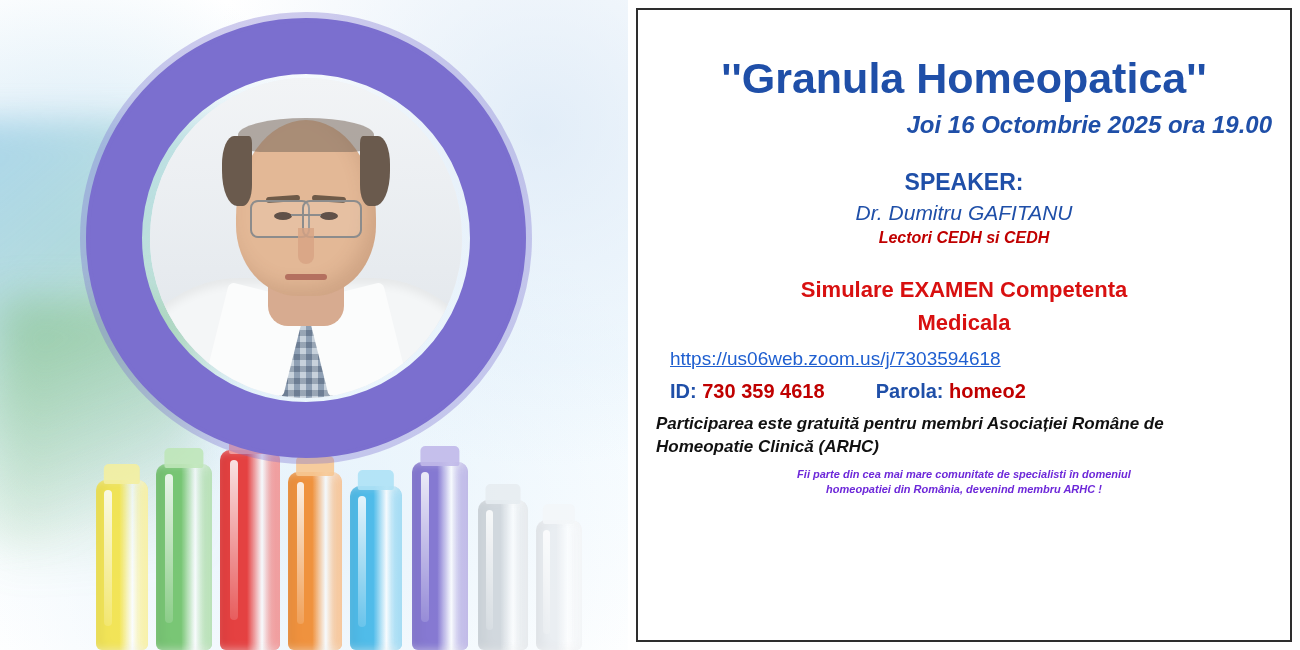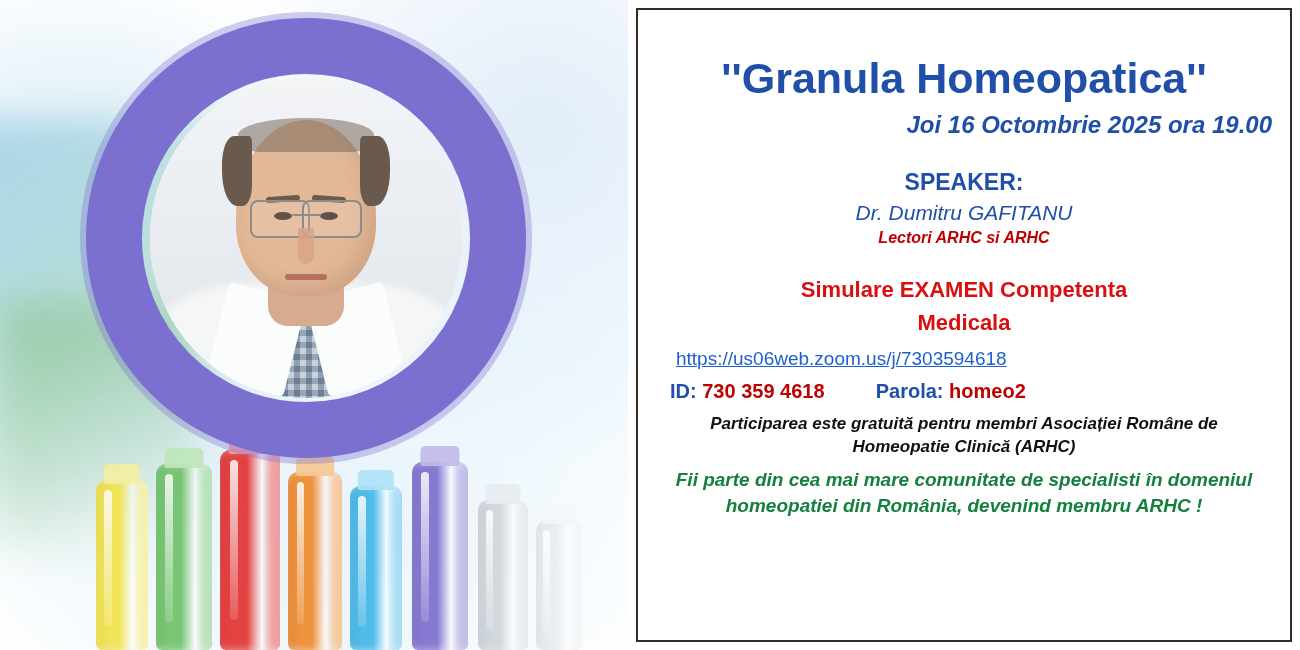"Lectori ARHC si ARHC" div.speaker-role { text: ARHC si ARHC -> CEDH si CEDH }
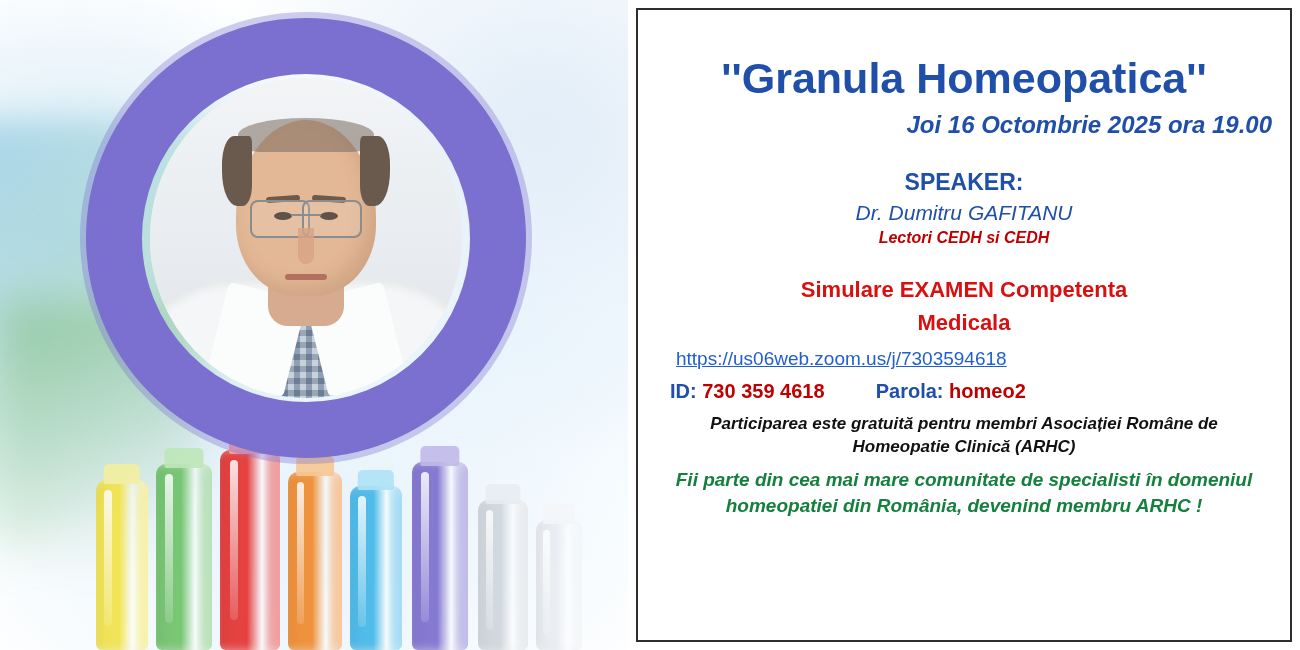"https://us06web.zoom.us/j/7303594618" .zoom-link { margin-left: 20px -> 14px }
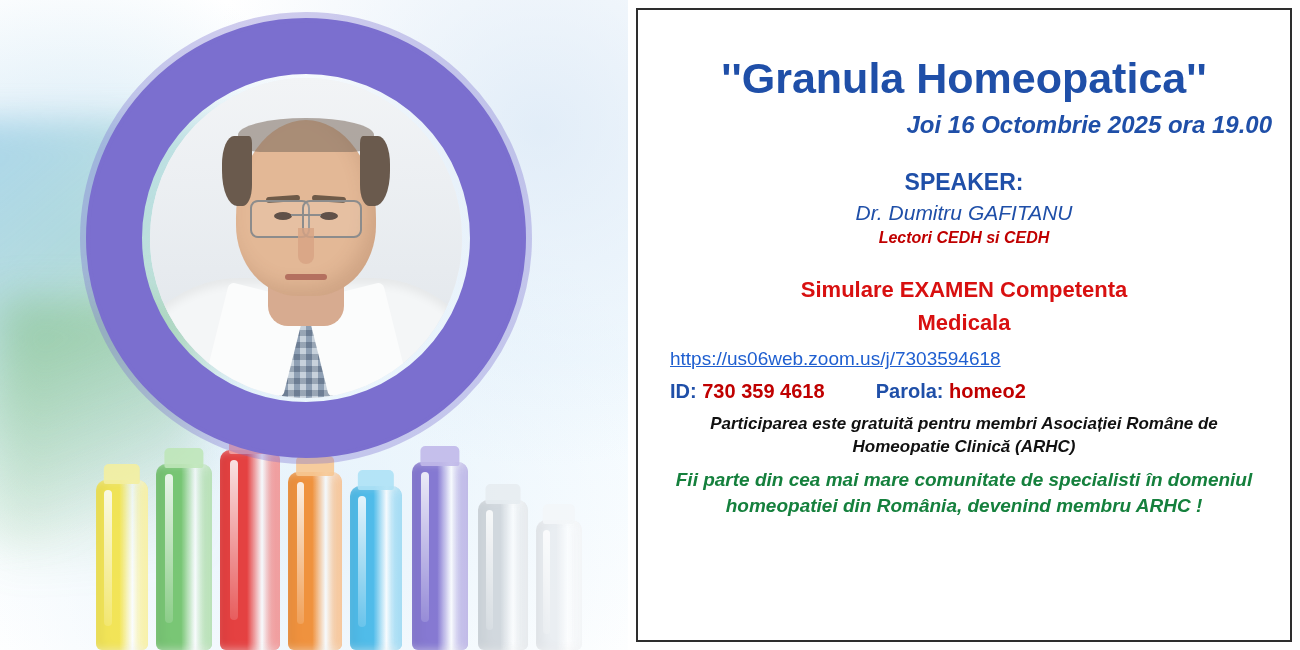"Participarea este gratuită pentru membri" .note1 { text-align: center -> left }
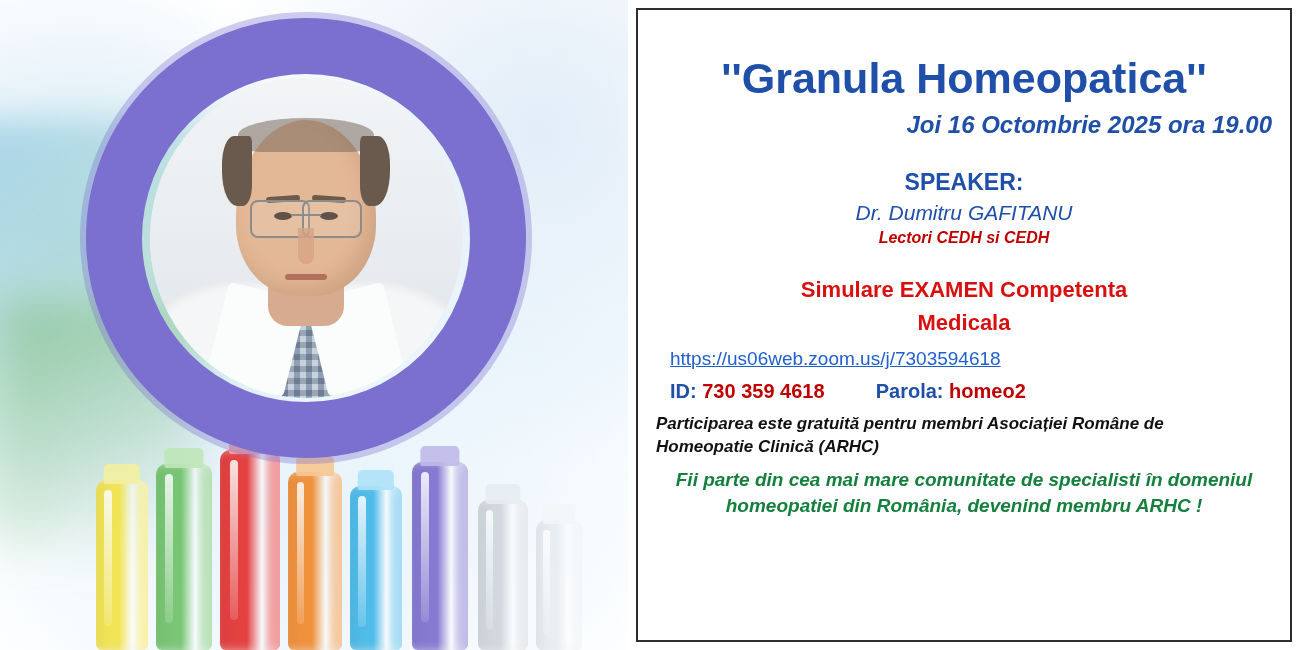"Fii parte din cea mai" .note2 { color: #15803d -> #6d28d9; font-size: 19px -> 11px }
